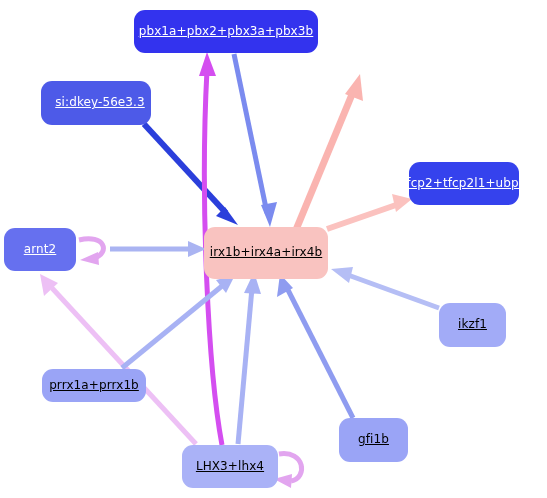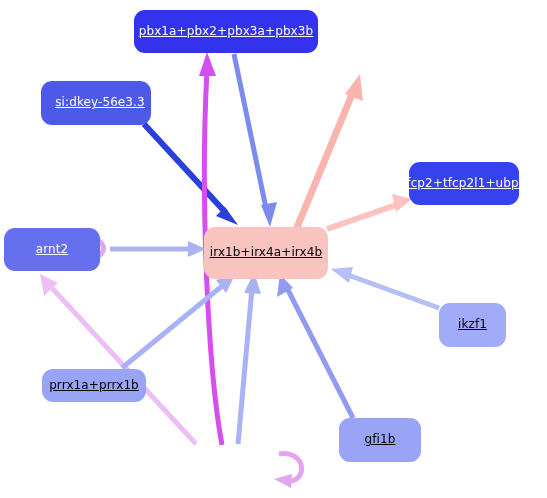"arnt2" div.node { width: 96px -> 72px }
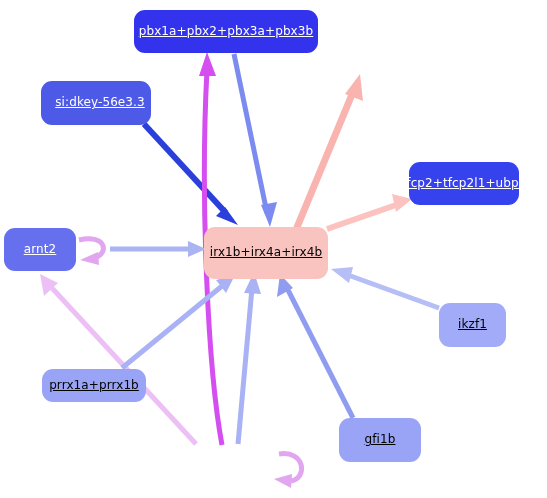"gfi1b" div.node { width: 82px -> 69px }
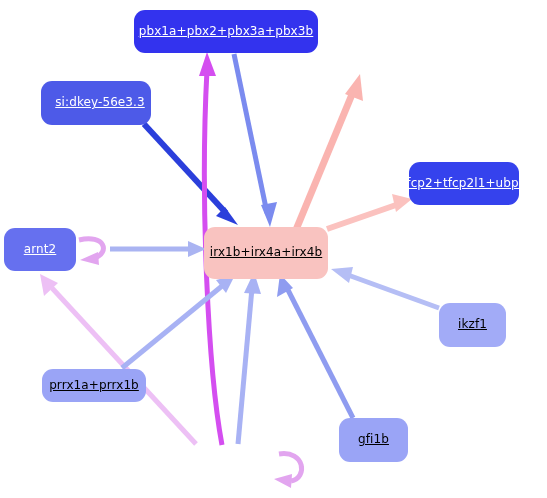"LHX3+lhx4" div.node { html: none -> <div> <span>LHX3+lhx4</span> </div> }
